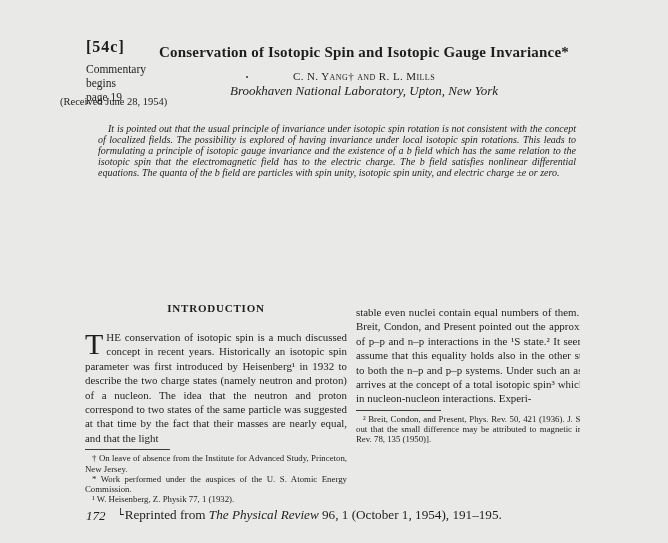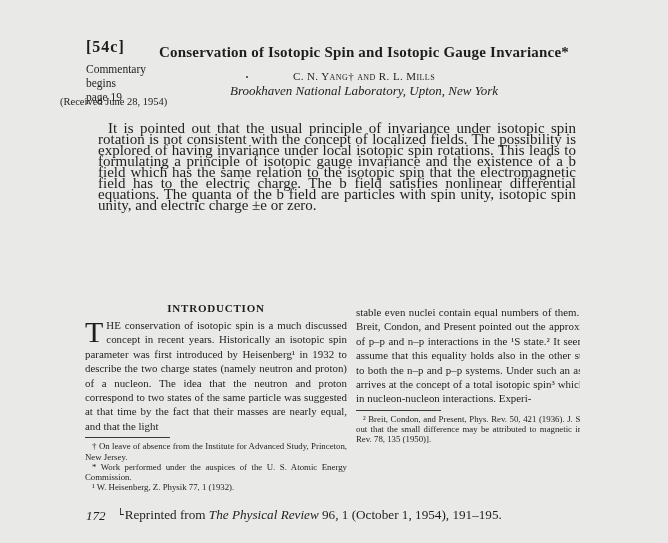"It is pointed out that" .abstract { font-size: 15px -> 10px; font-style: none -> italic }
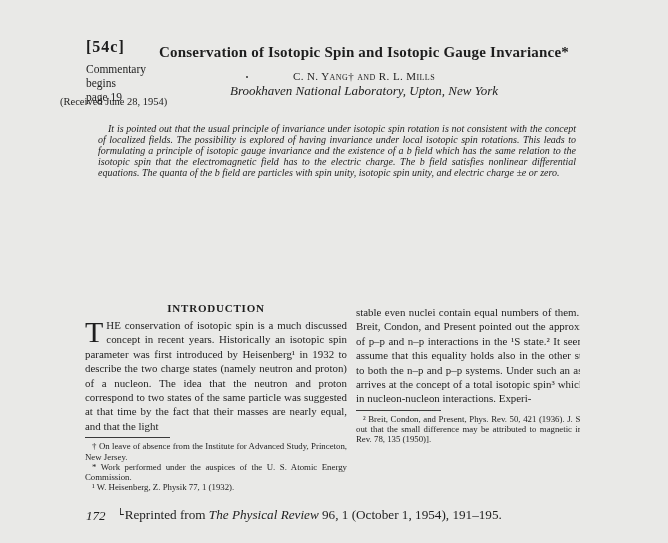"INTRODUCTION" .sec-heading { margin-bottom: 4px -> 16px }
